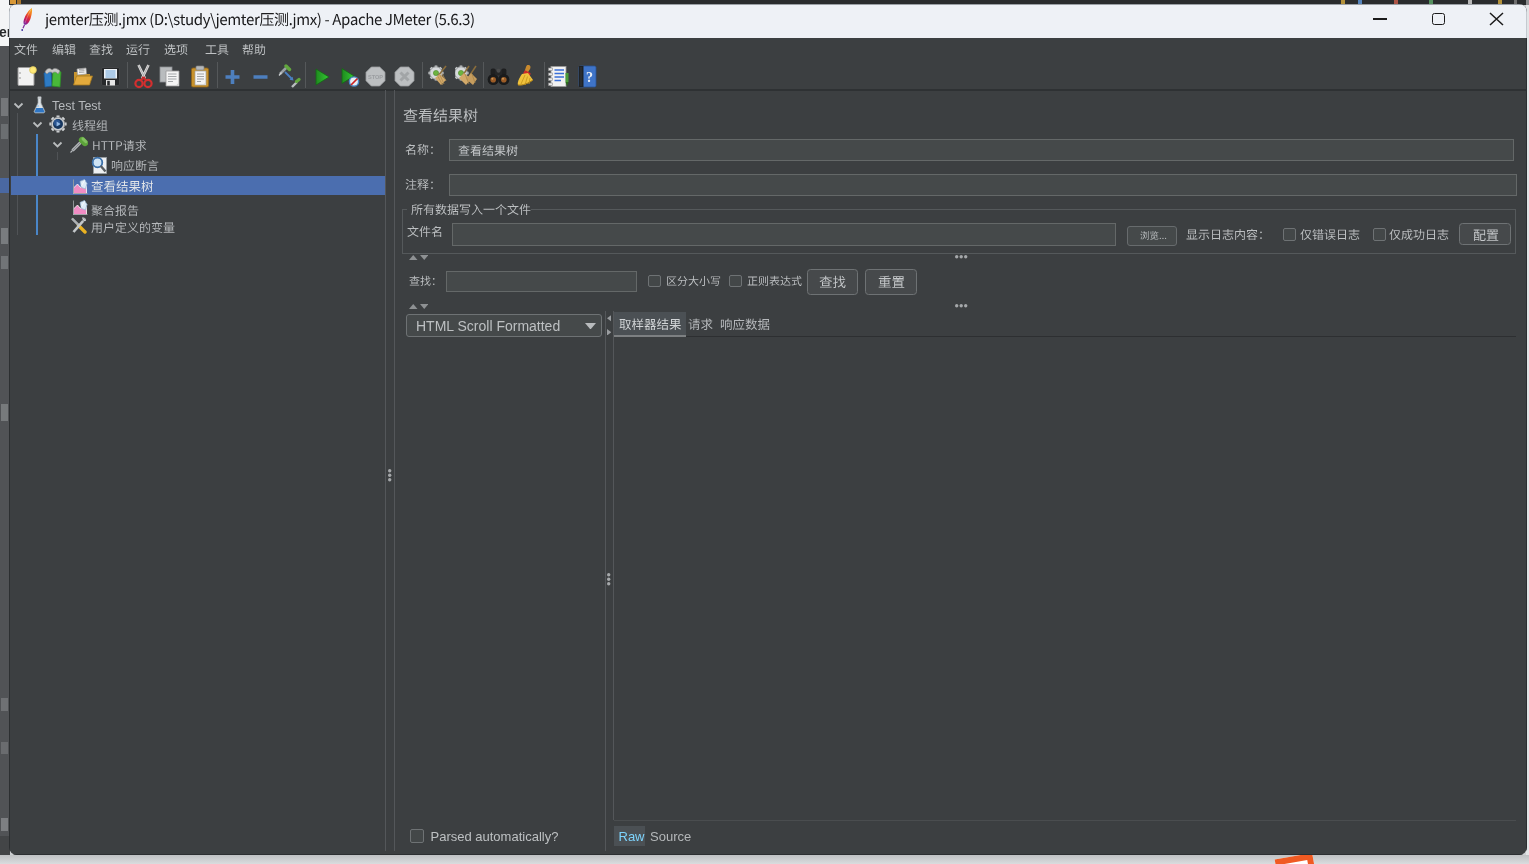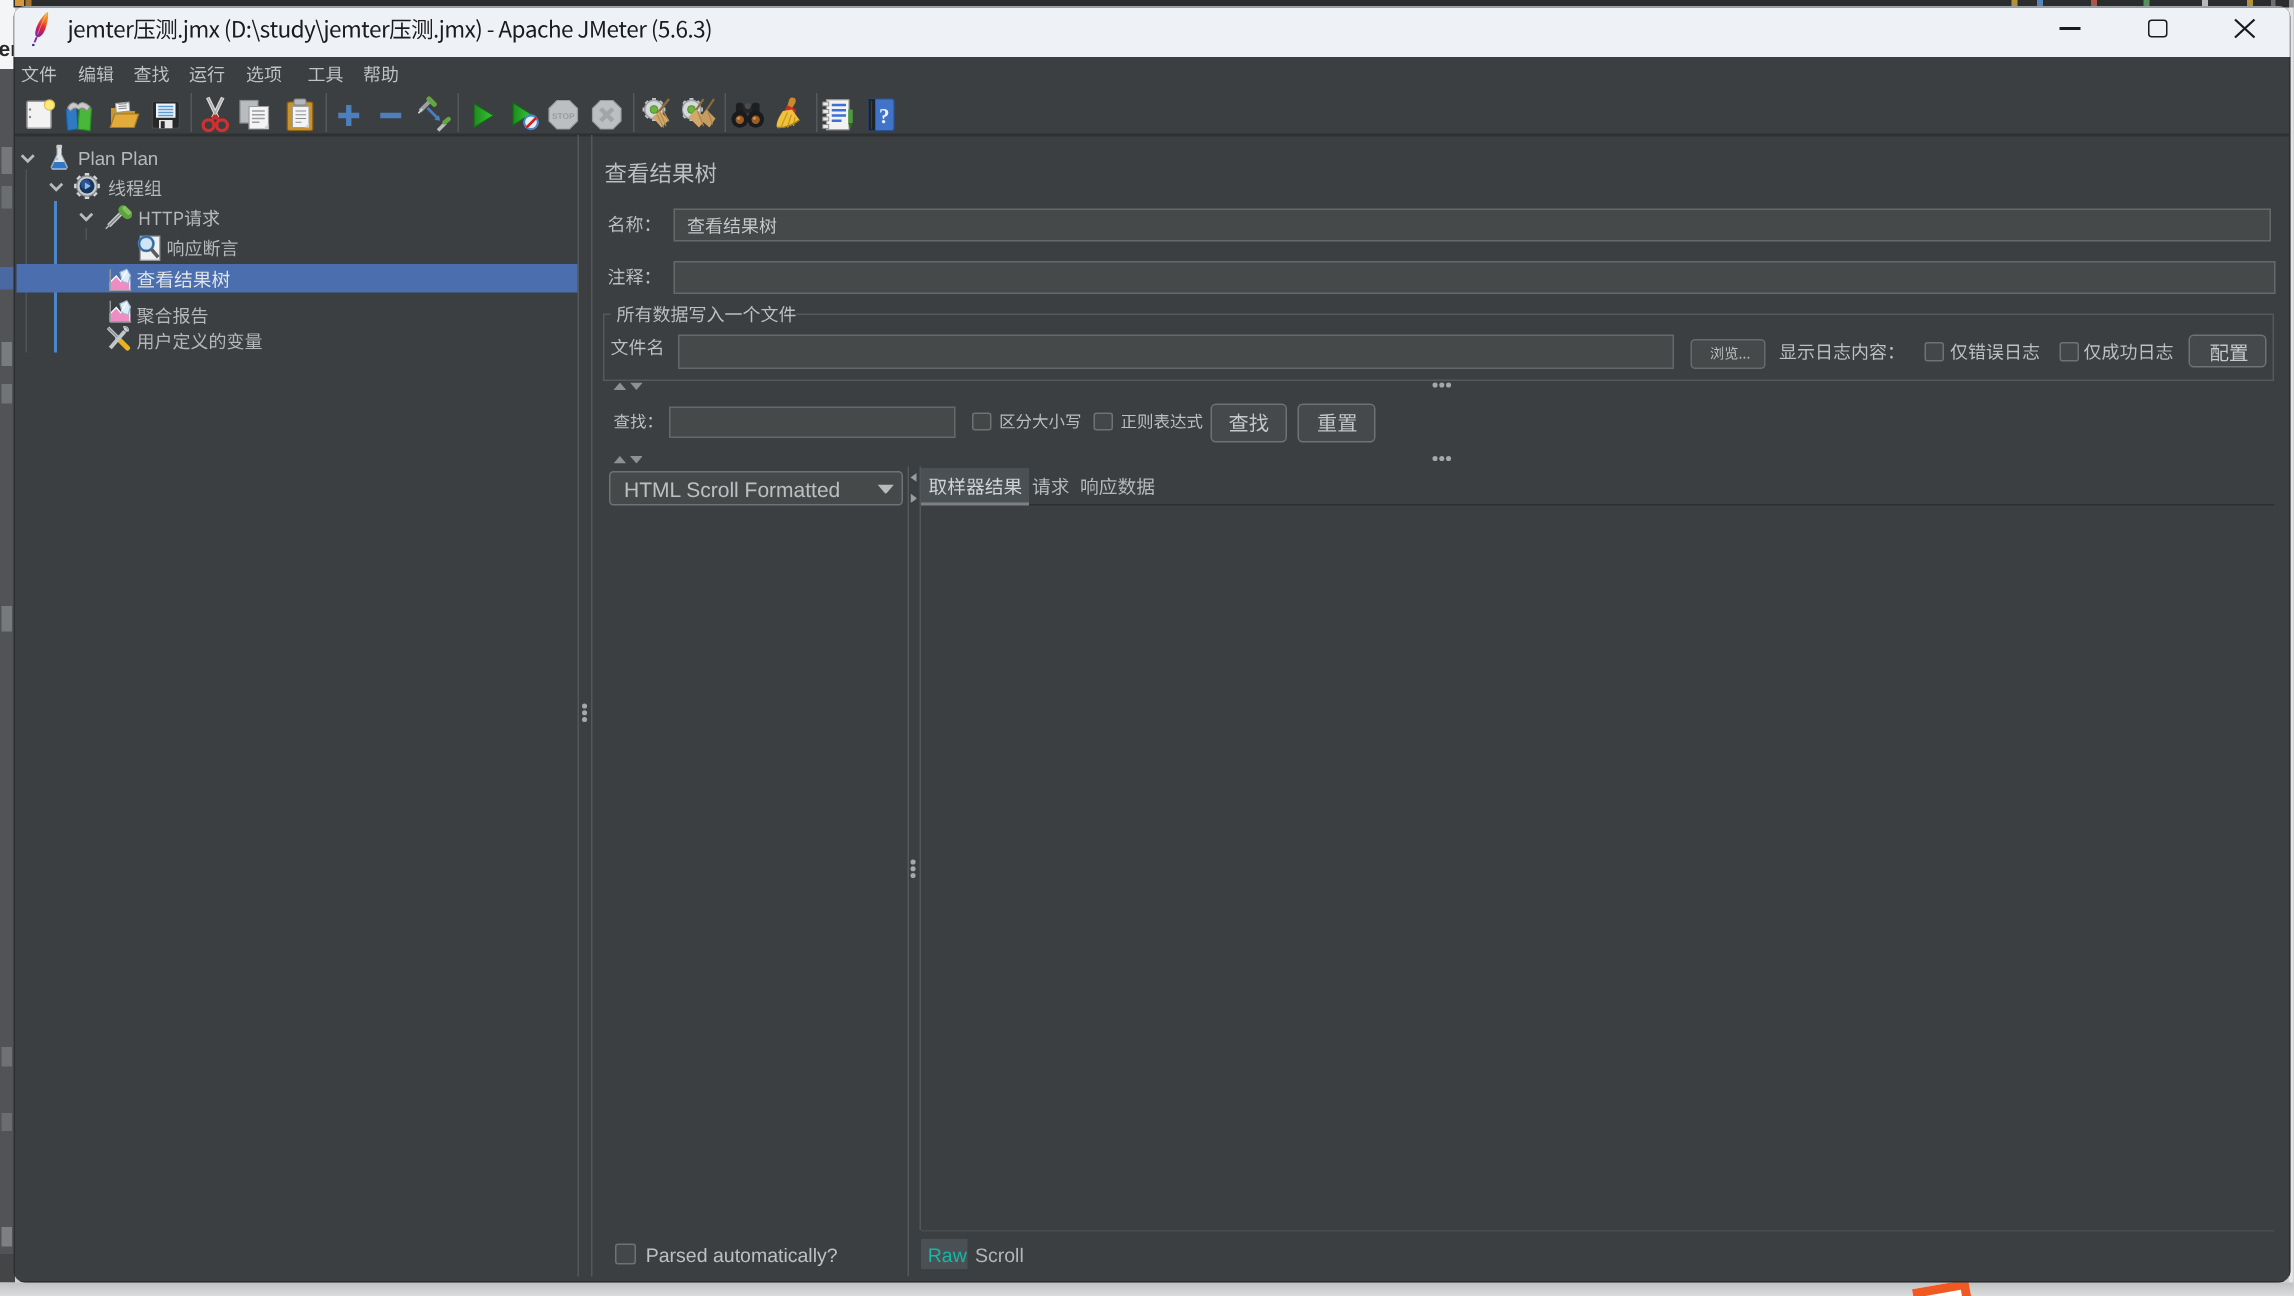"Plan Plan" div { text: Plan Plan -> Test Test }
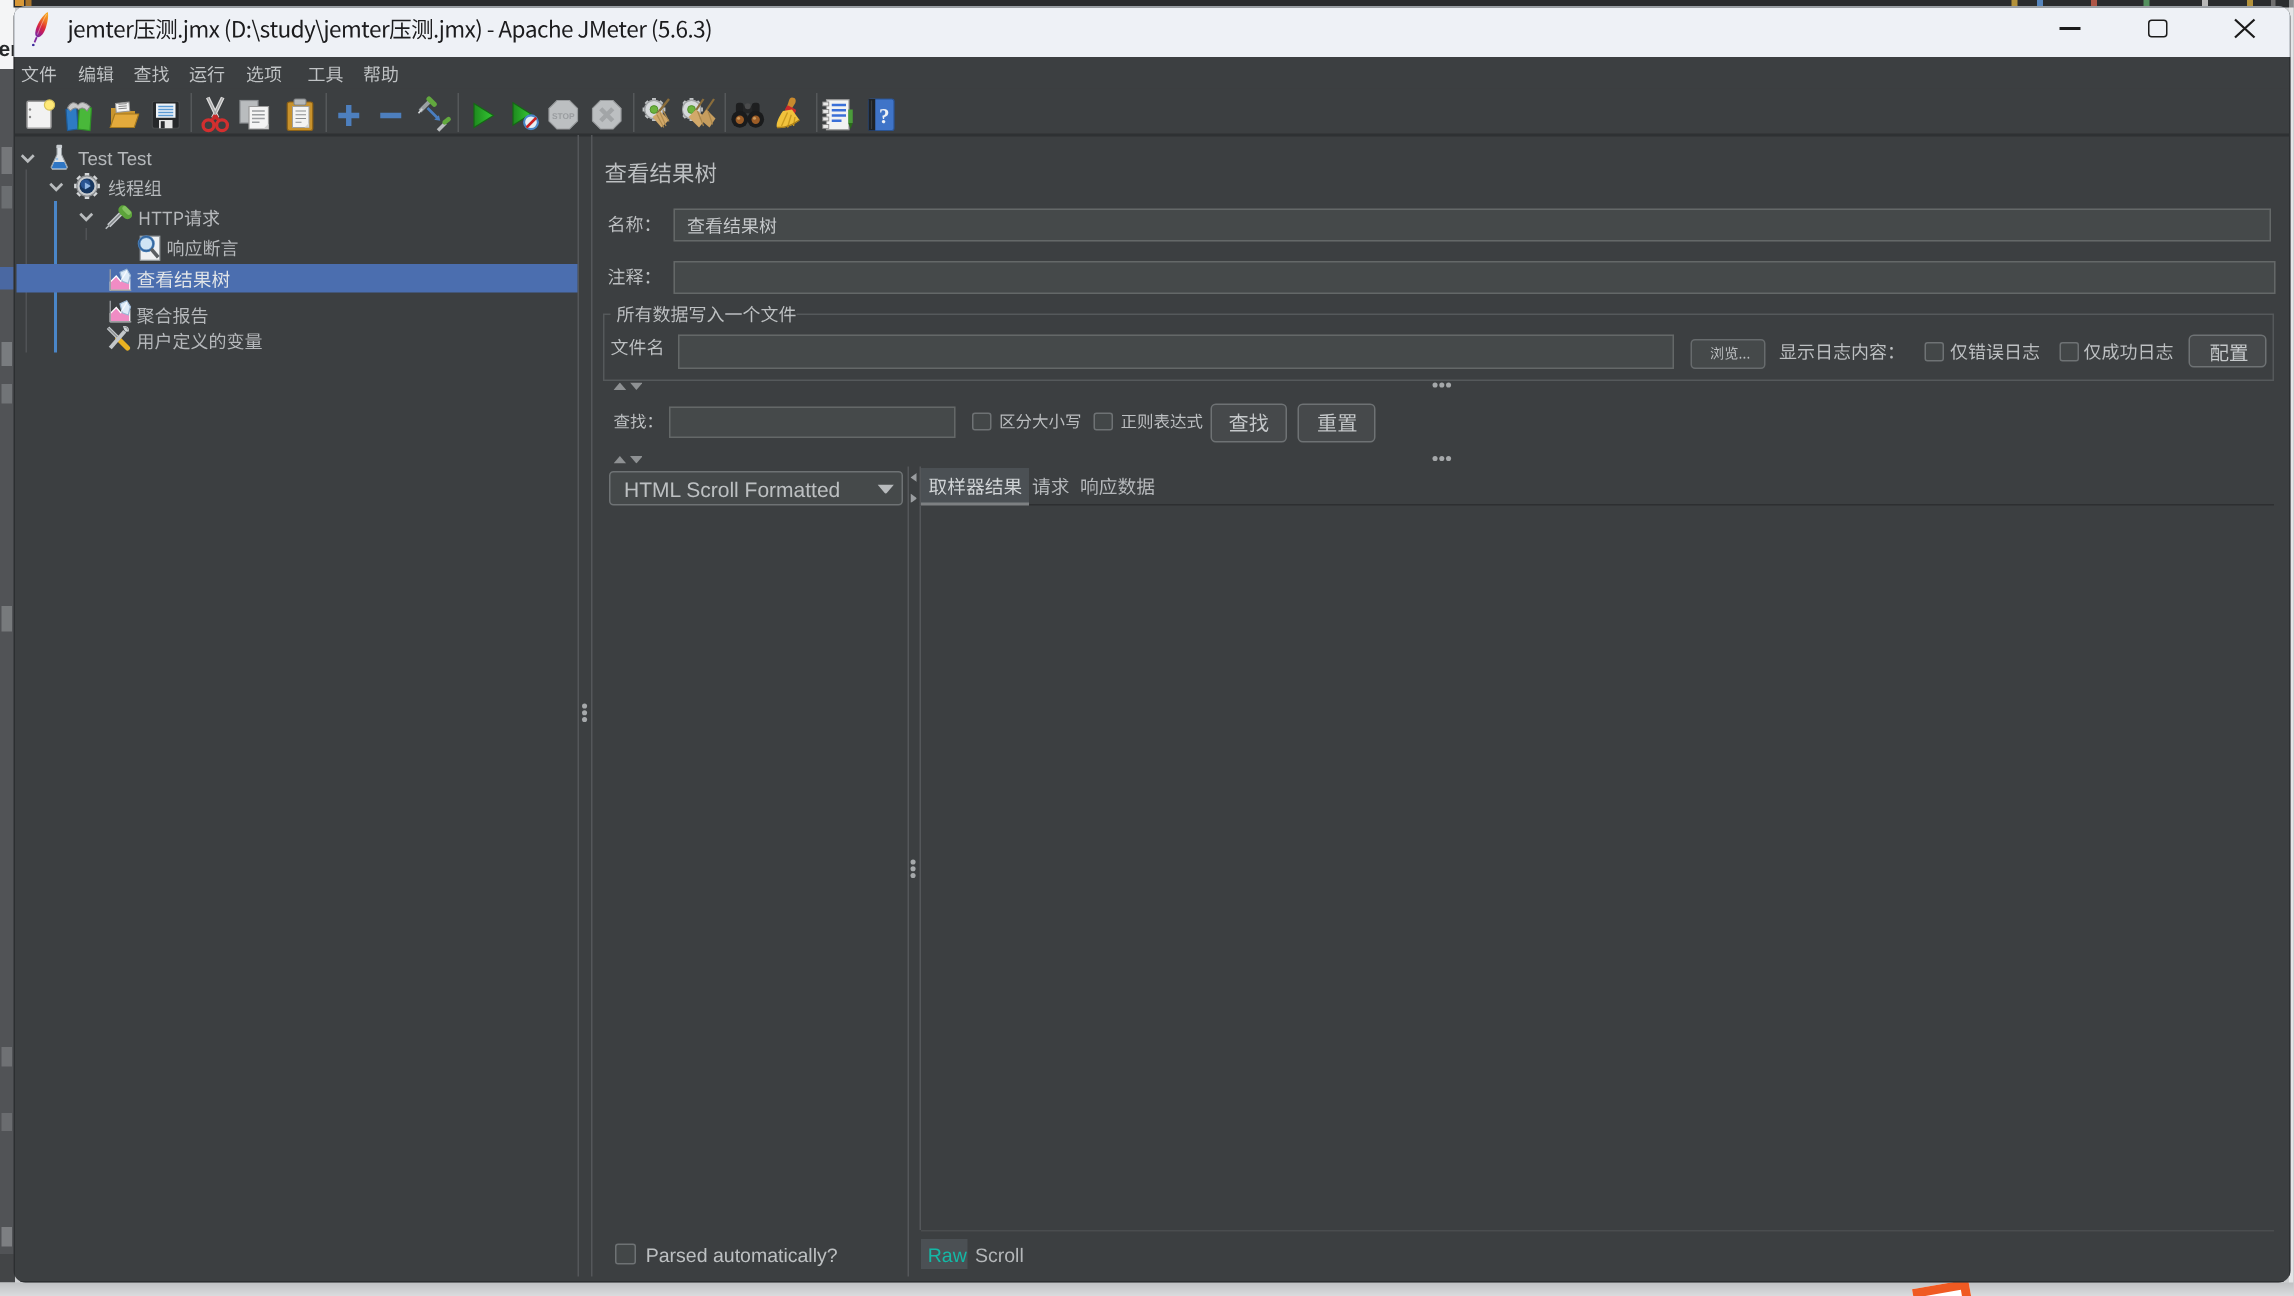"Raw" div { color: #14b8a6 -> #7dd3fc }
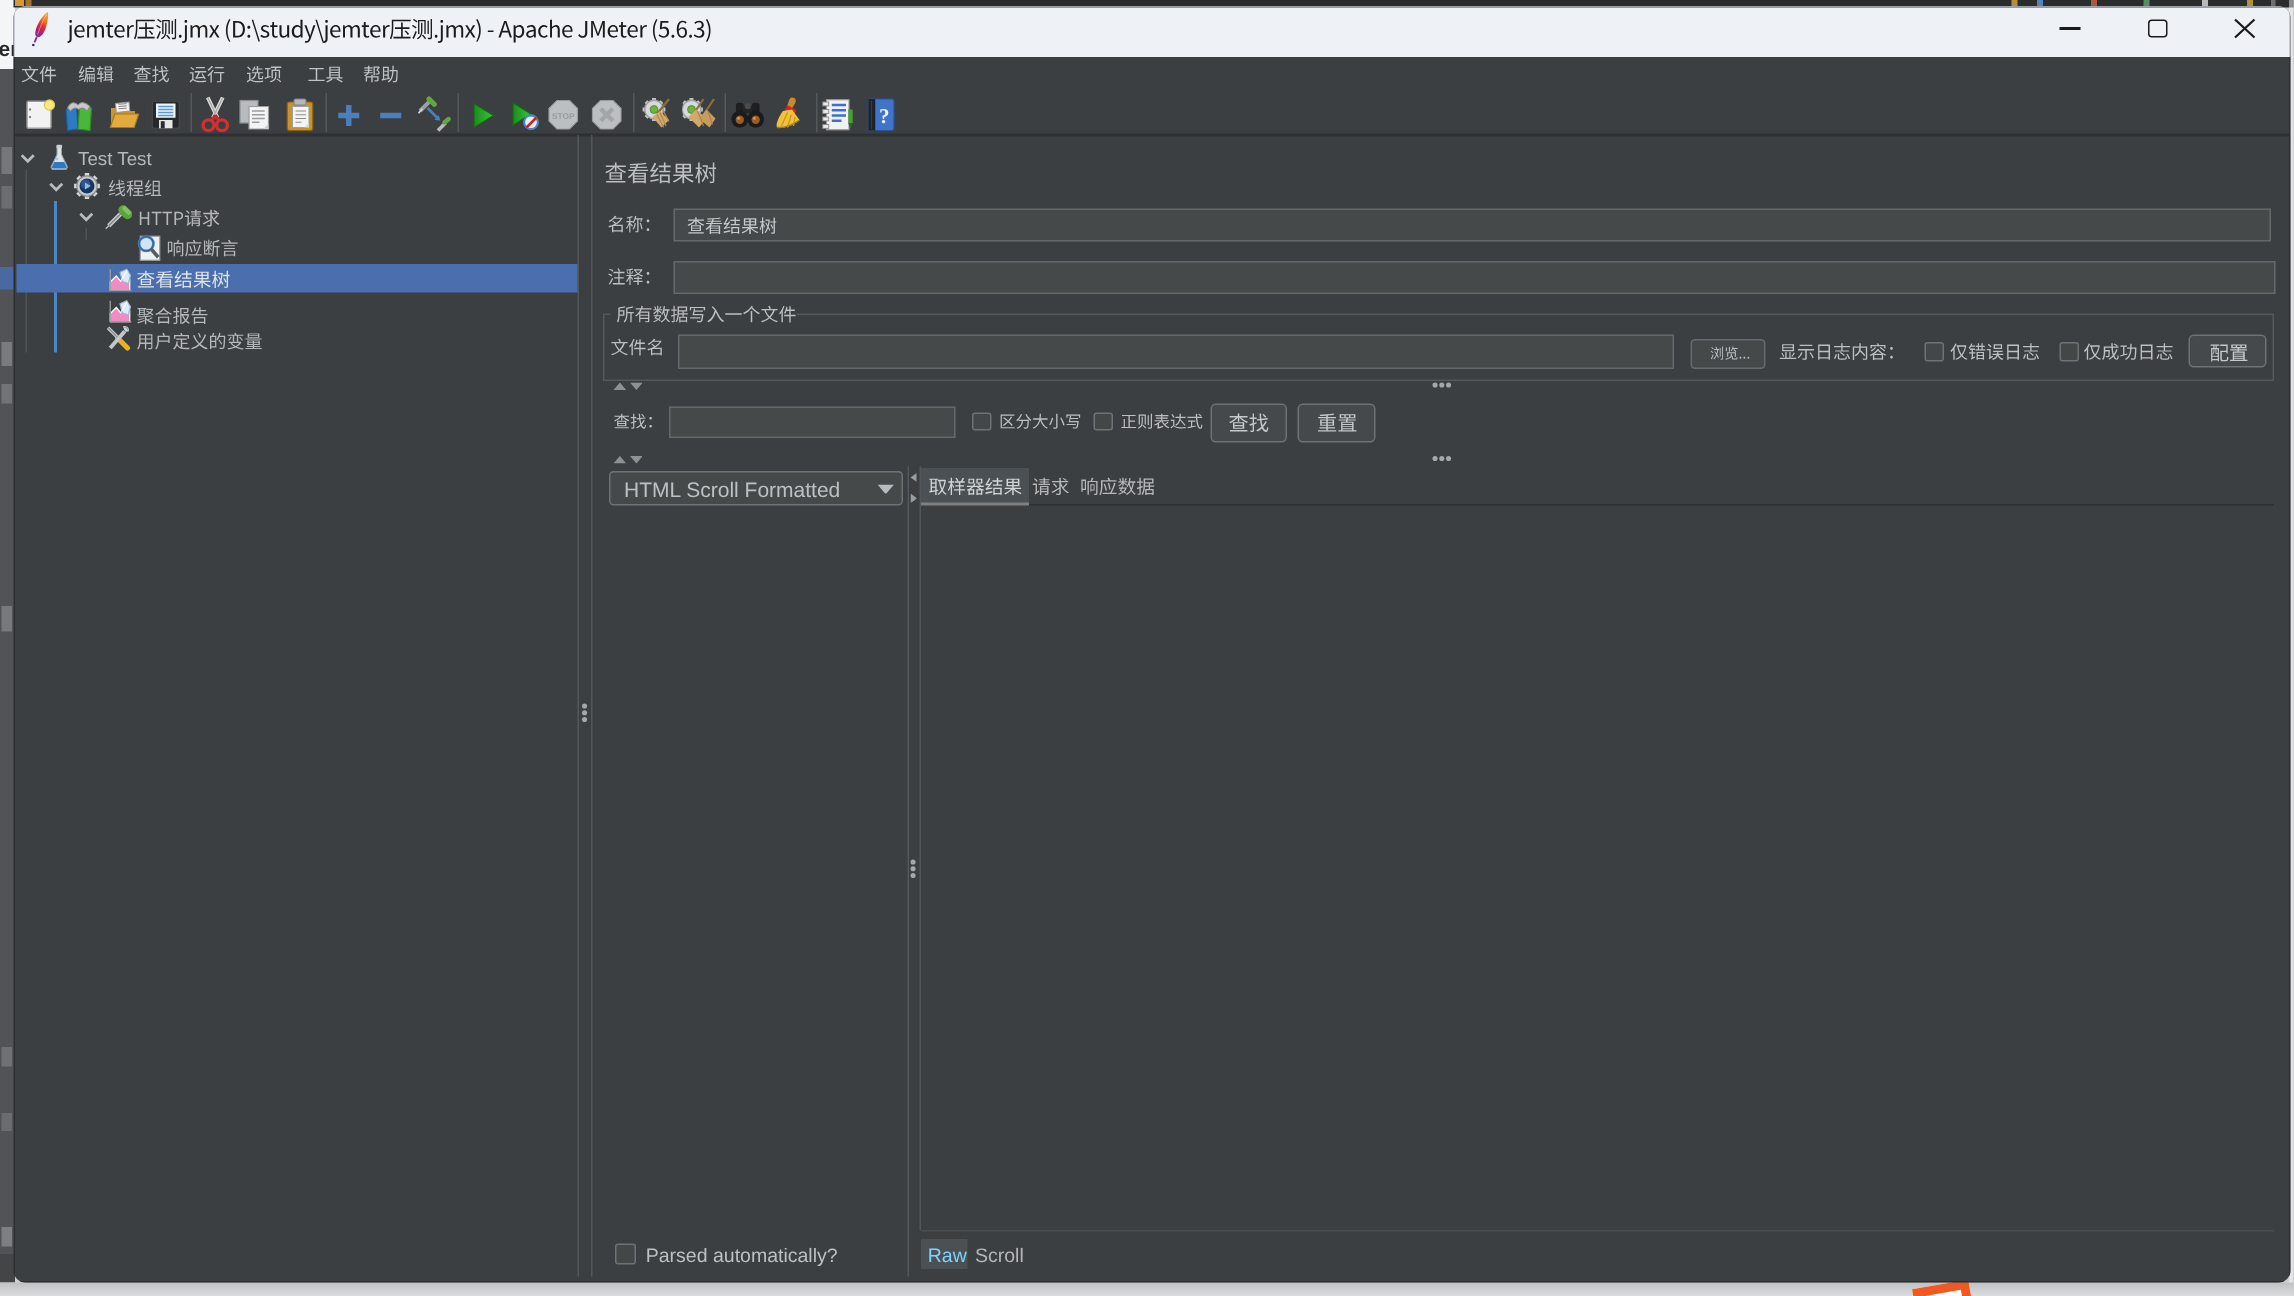"Scroll" div { text: Scroll -> Source }
